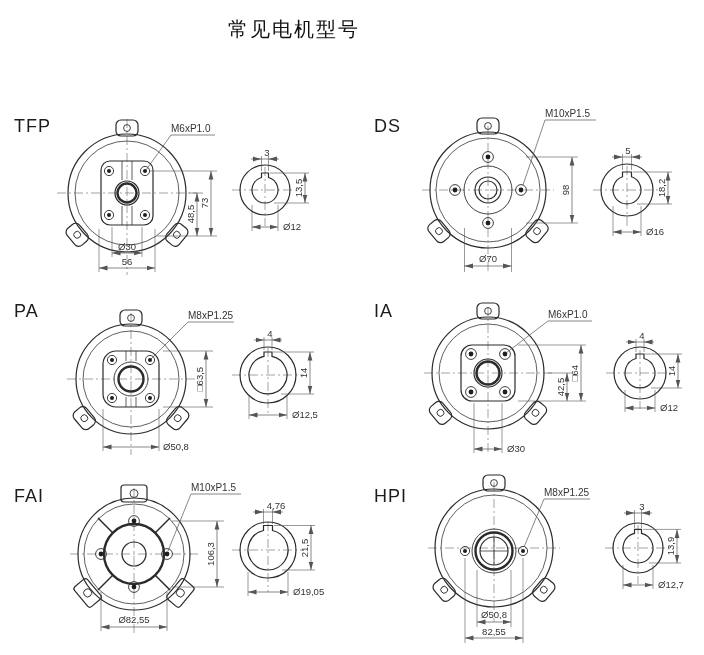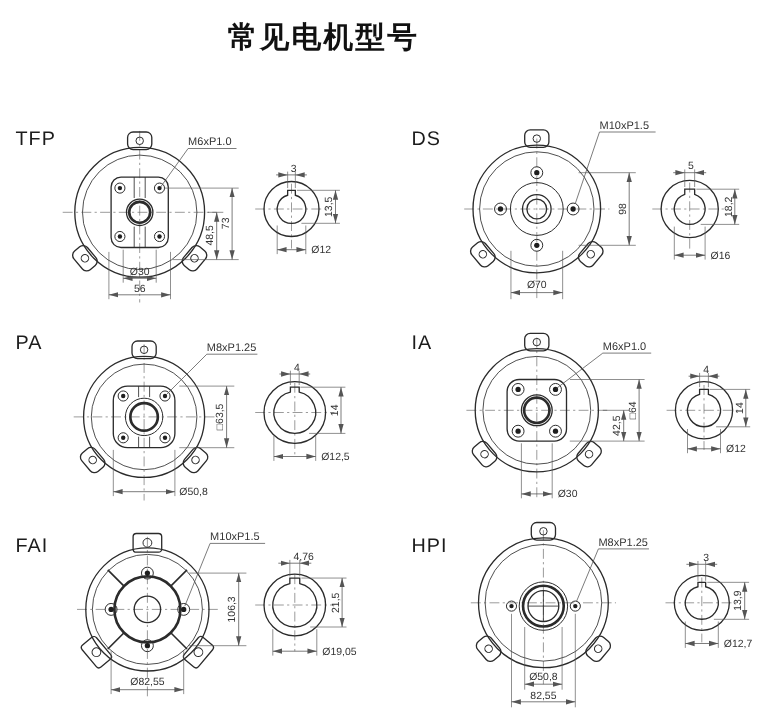"常见电机型号" .title { font-size: 27px -> 20px; font-weight: bold -> normal }
